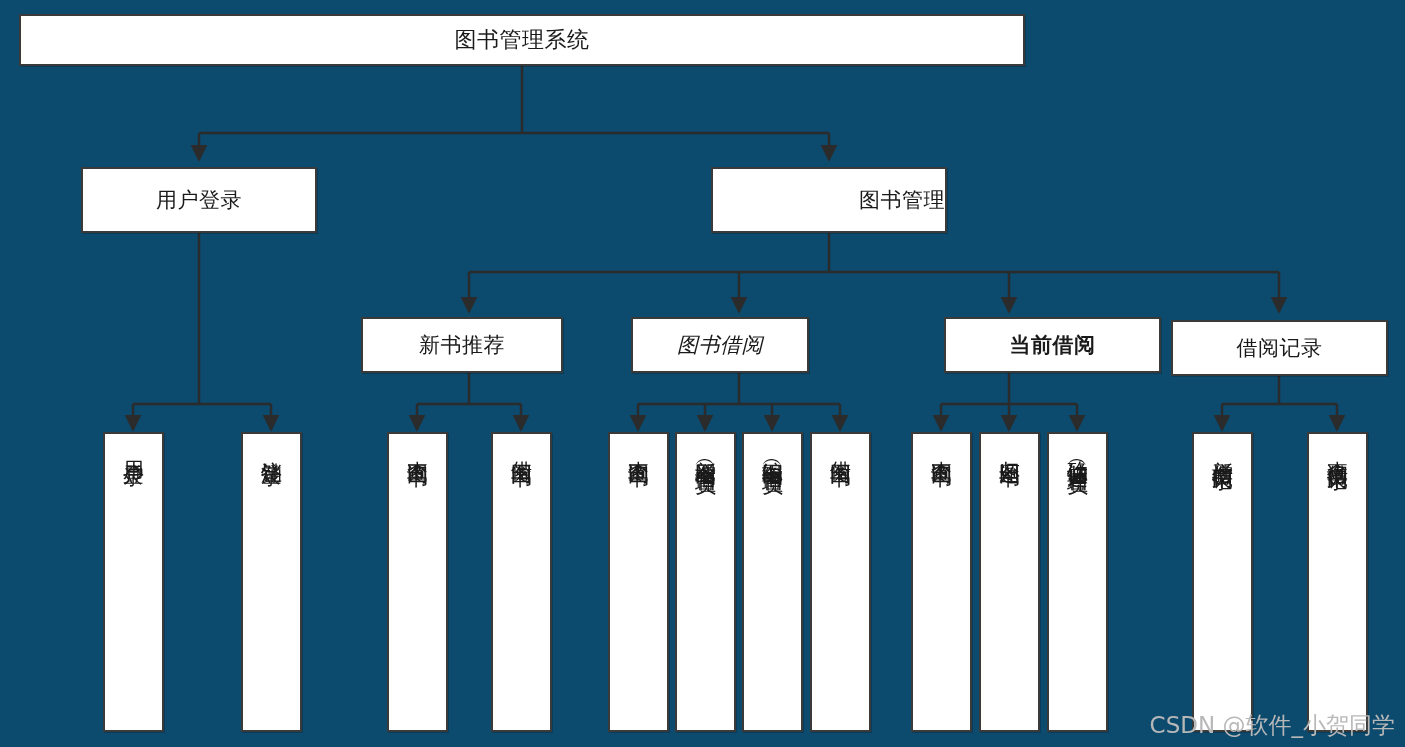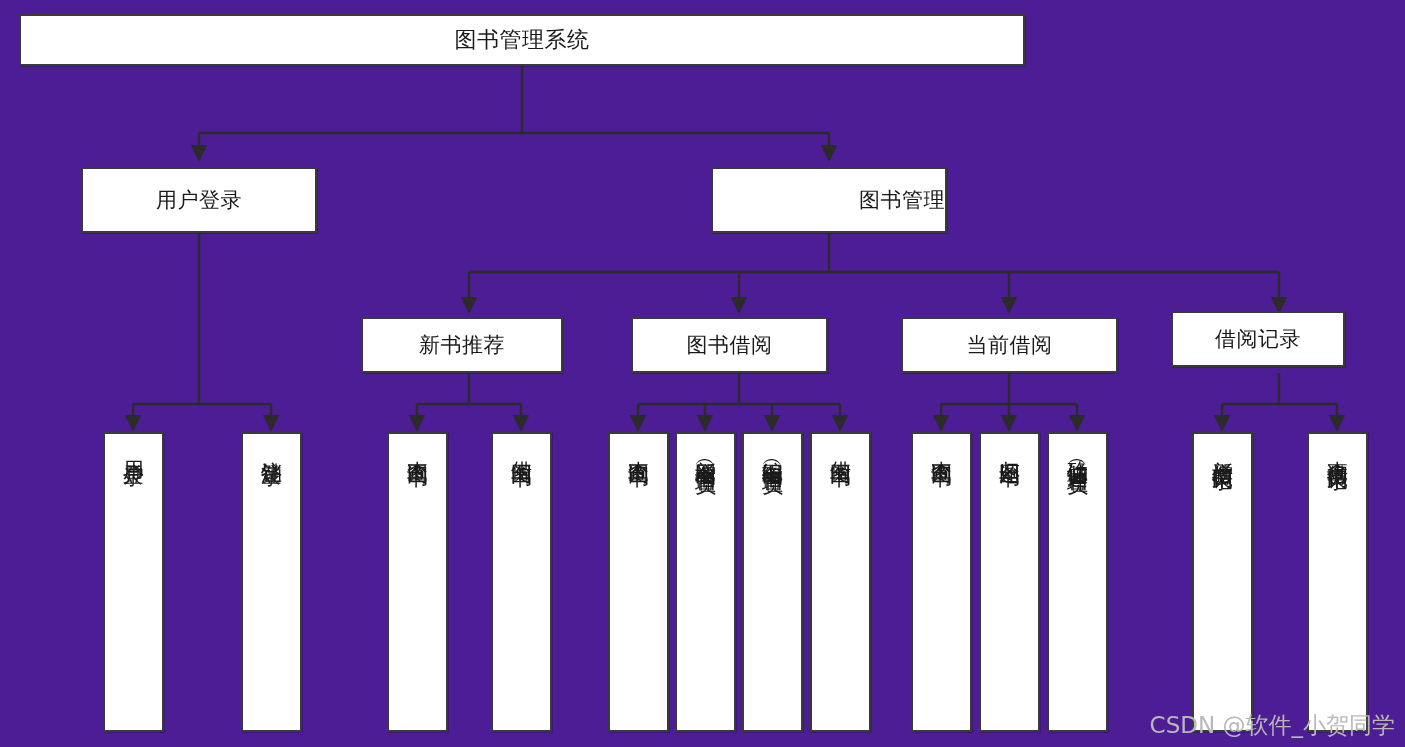"图书管理系统" #canvas { background: #4c1d95 -> #0c4a6e }
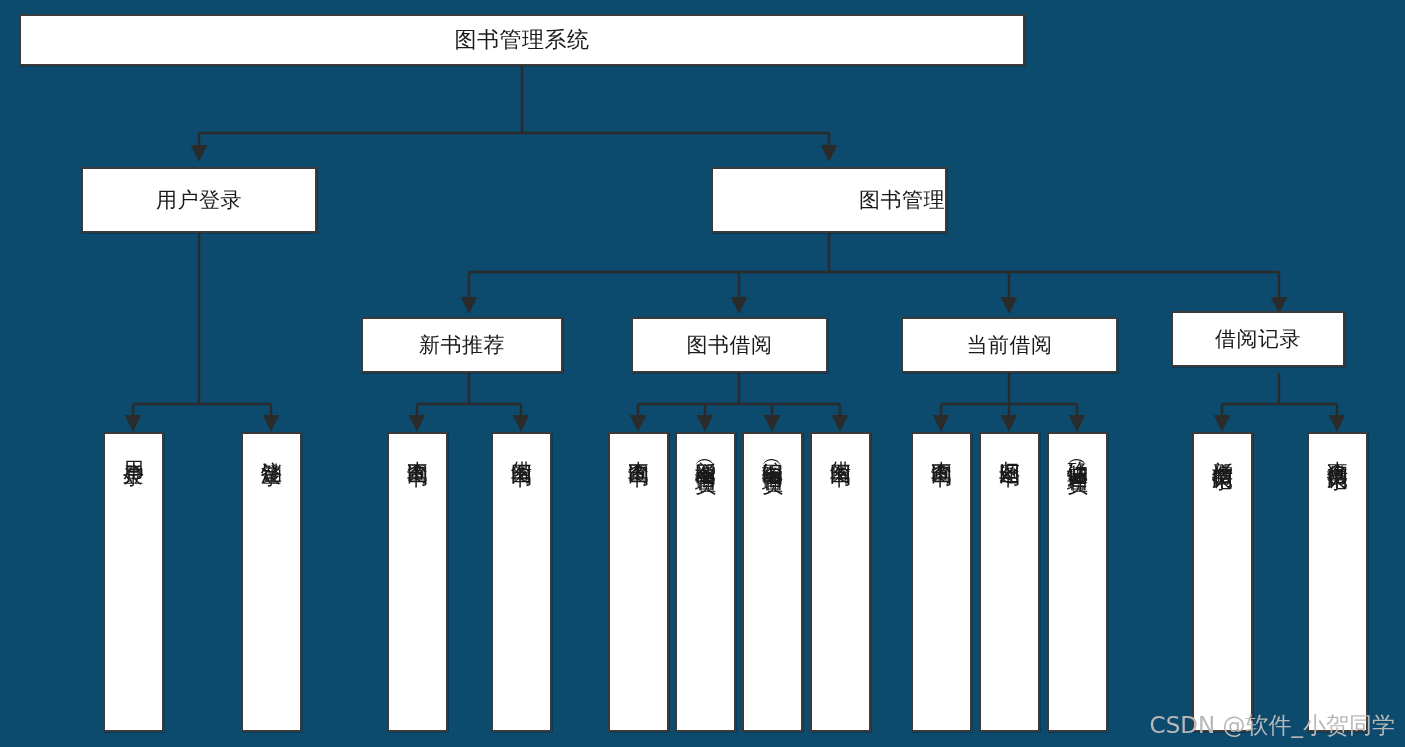"图书借阅" div.node { font-style: none -> italic; width: 197px -> 178px }
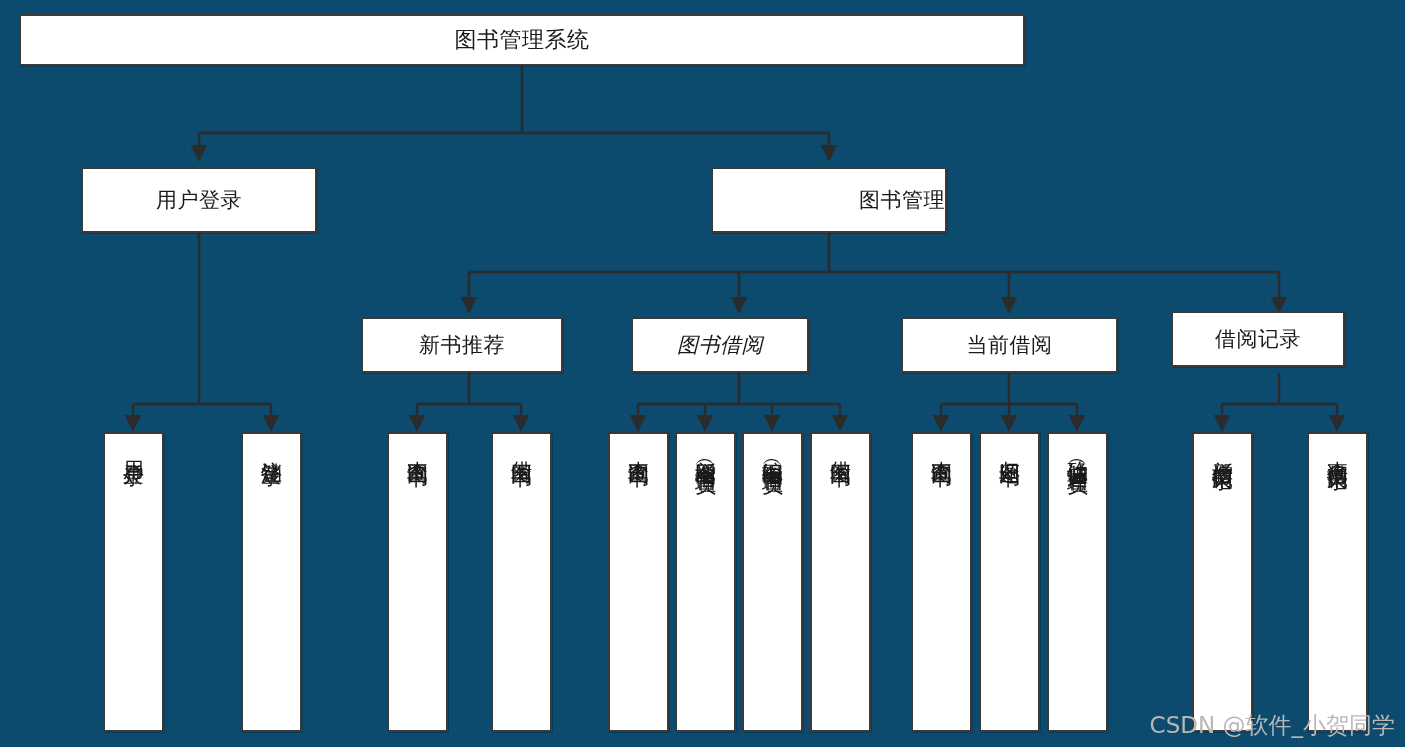"当前借阅" div.node { font-weight: none -> bold; left: 901px -> 944px }
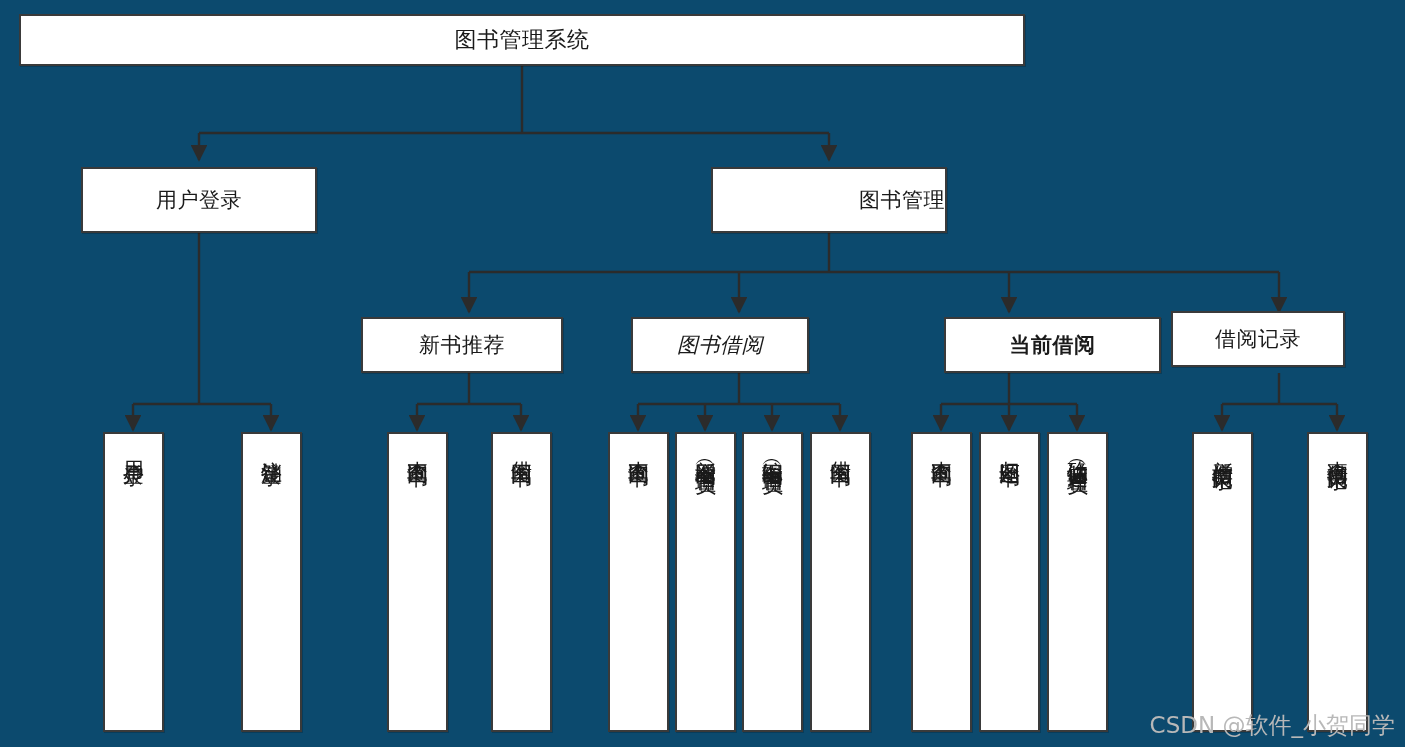"借阅记录" div.node { top: 311px -> 320px; width: 174px -> 217px }
